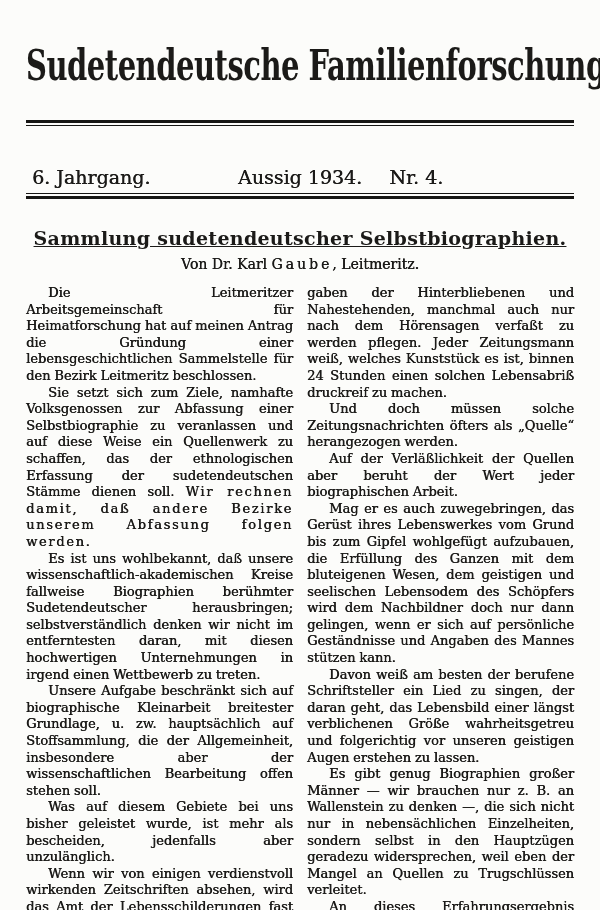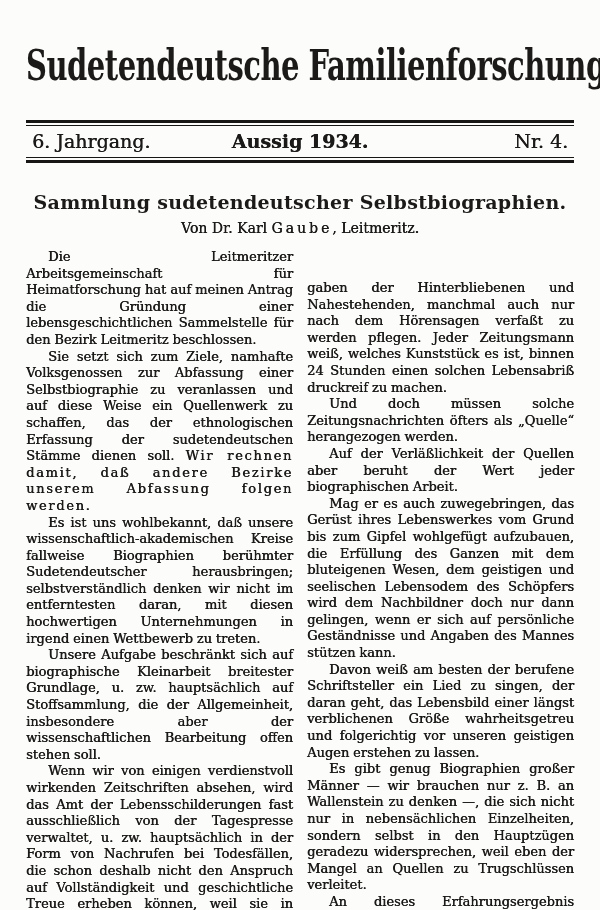"Aussig 1934." .issue-bar .center { font-weight: bold -> none }
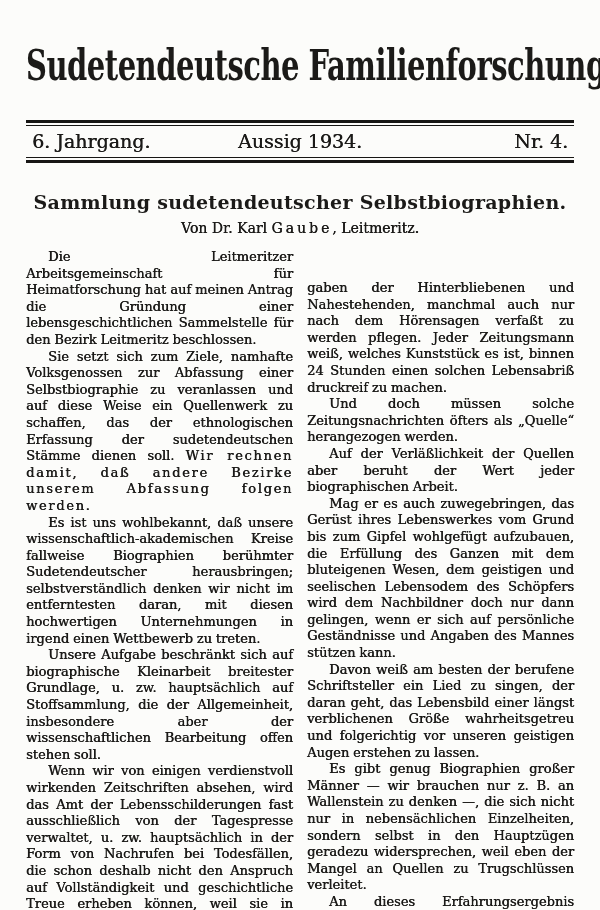"Nr. 4." .issue-bar .right { margin-top: none -> 36px; text-align: right -> left }
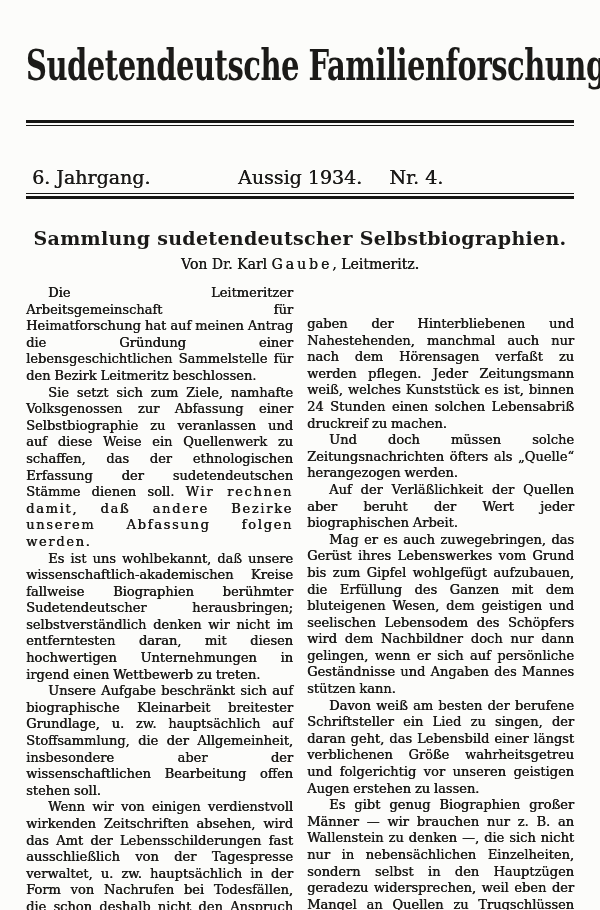"Sammlung sudetendeutscher" .article-title { text-decoration: none -> underline }
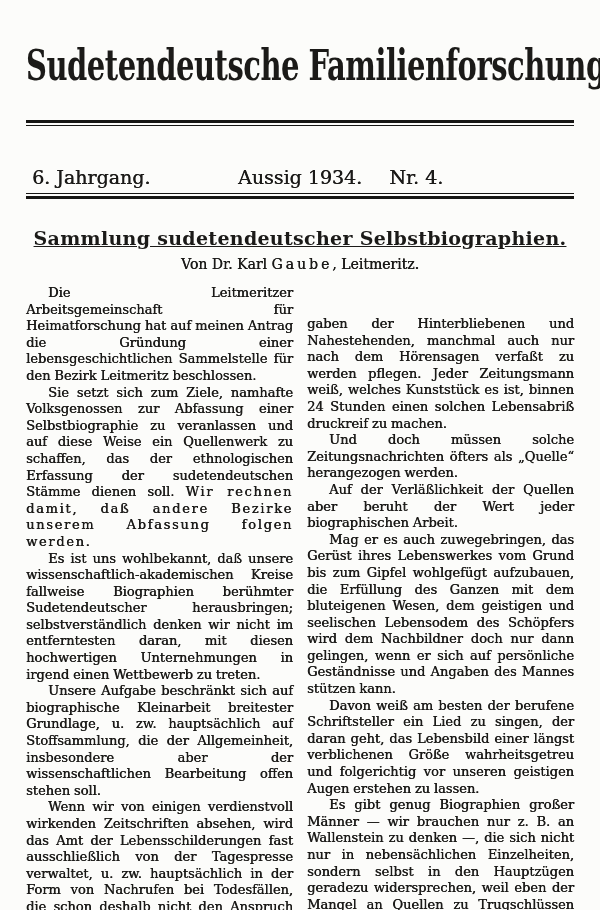"gaben der Hinterbliebenen und" .col p.no-indent { margin-top: 31px -> none }
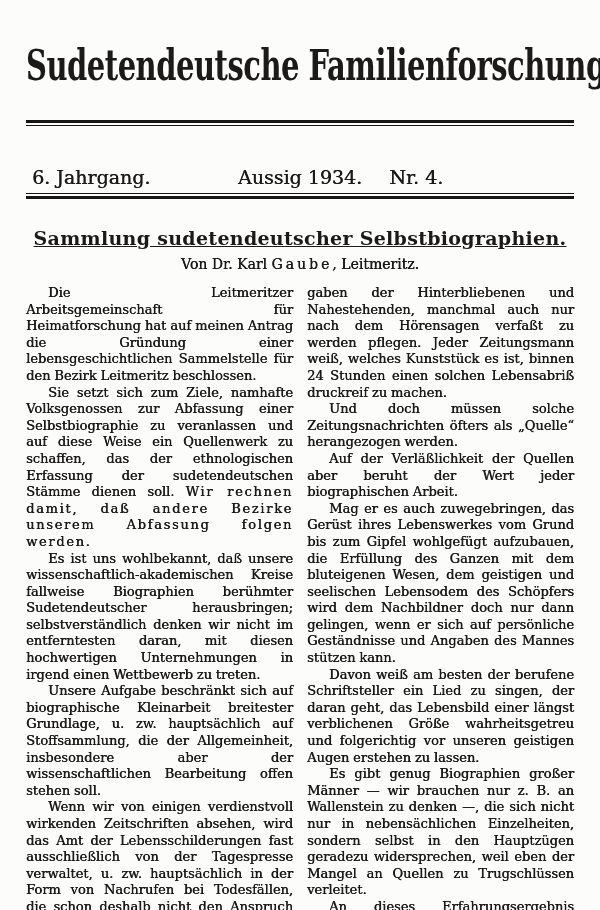"Was auf diesem Gebiete bei" p { html: none -> <p><span>Was auf diesem Gebiete bei uns bisher geleistet wurde, ist mehr als bescheiden, jedenfalls aber unzulänglich.</span></p> }
